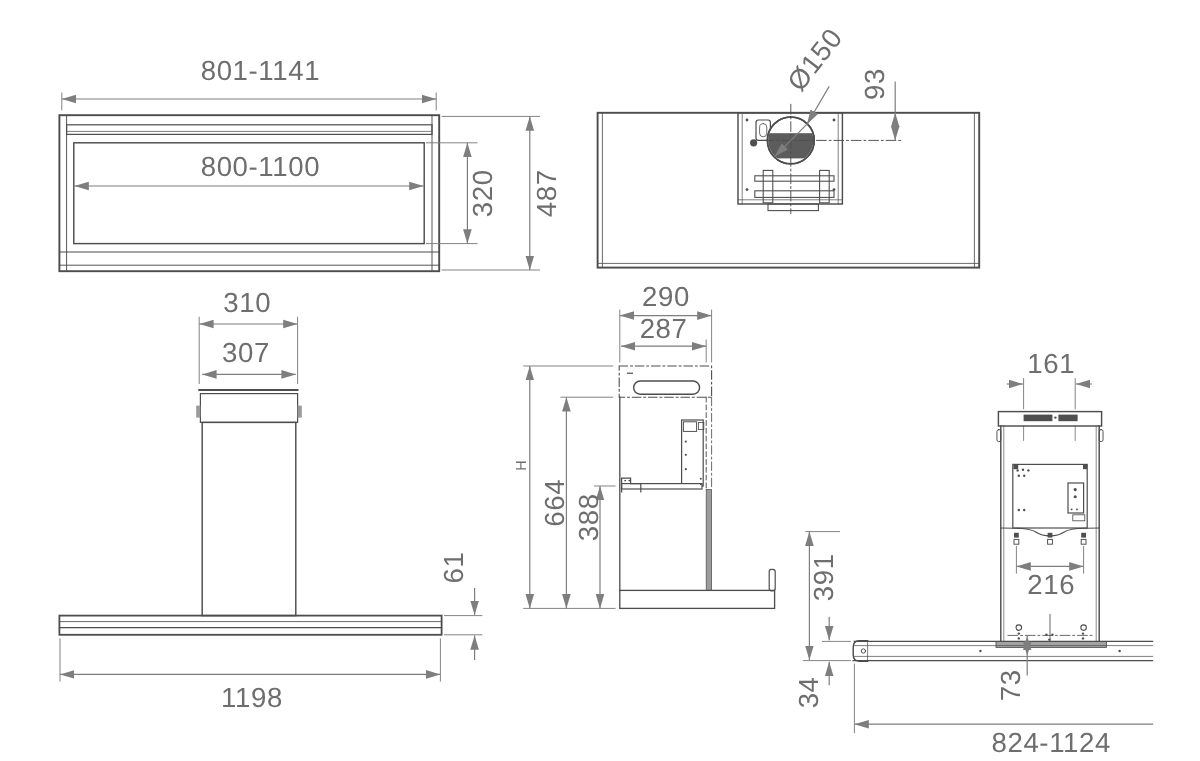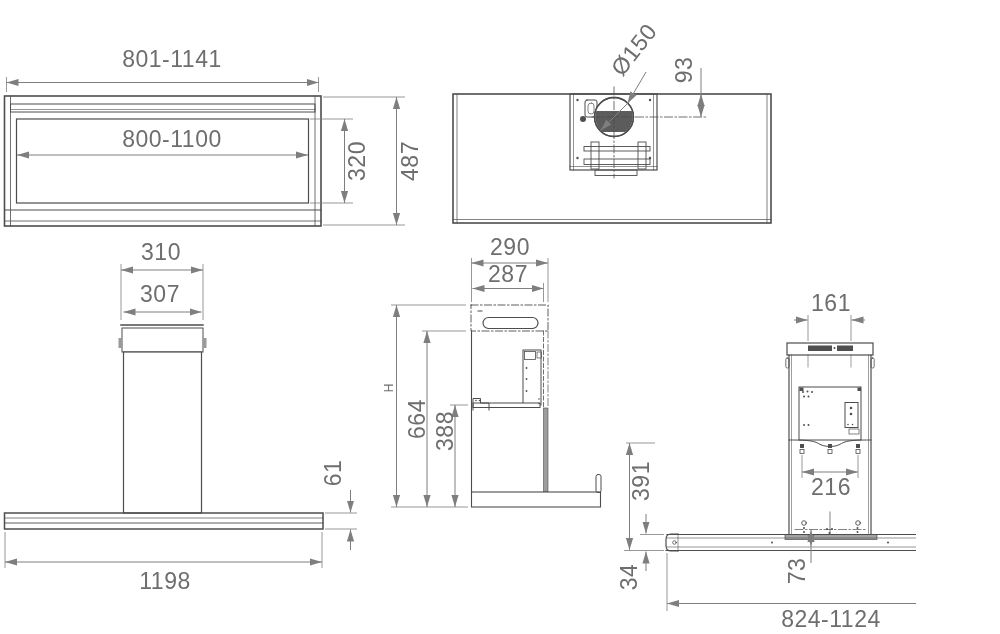"801-1141" .stage { padding-left: none -> 45px }
